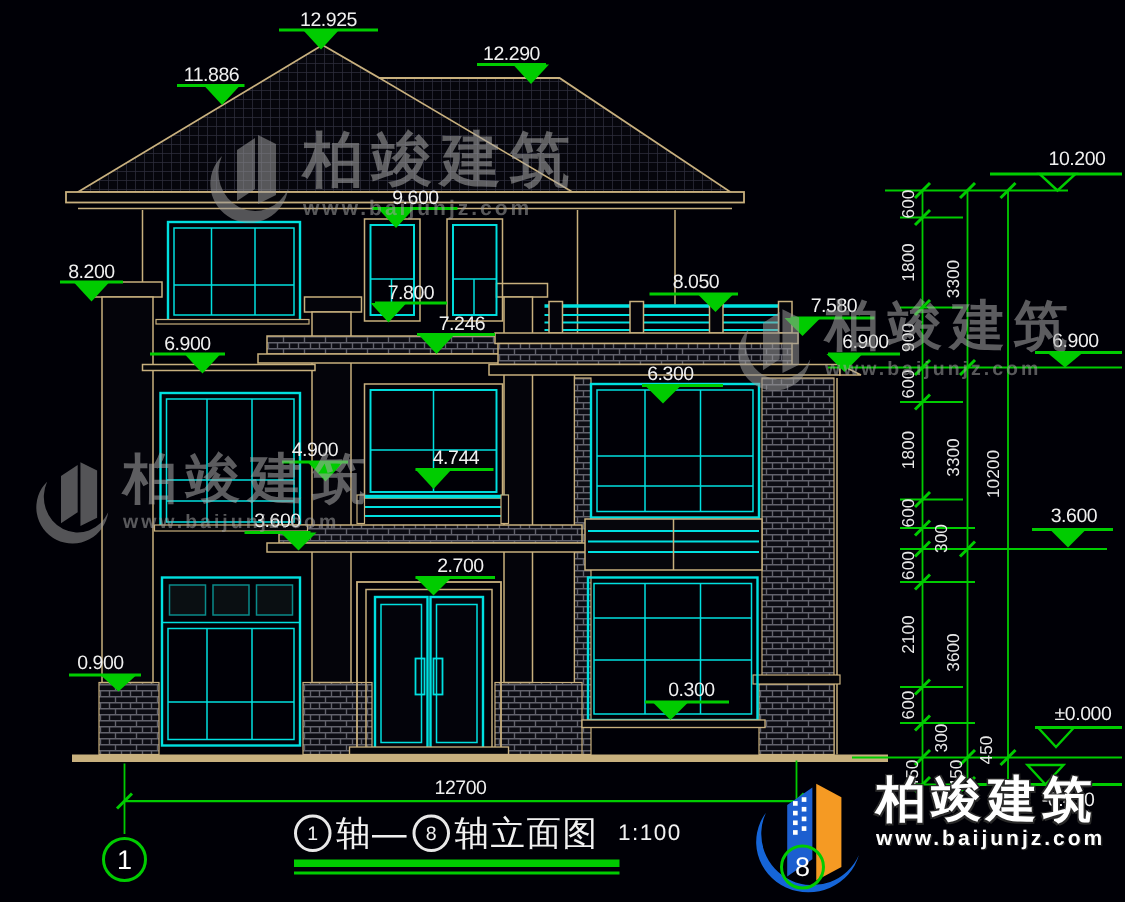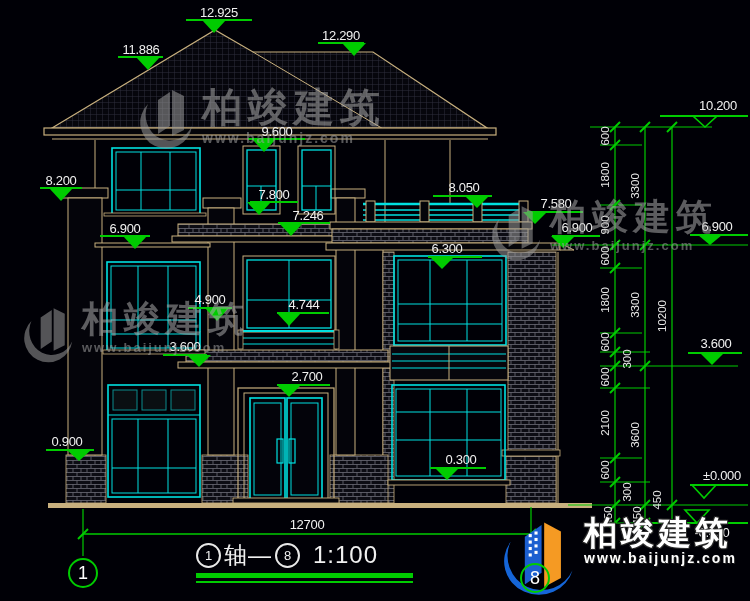"轴立面图" span.tword { html: none -> <span>轴立面图</span> }
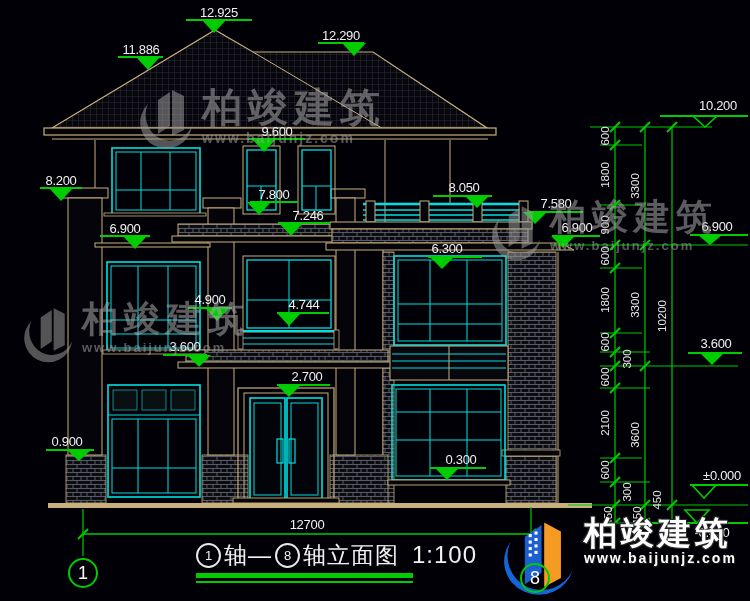"1:100" #titlebar .scale { font-size: 24px -> 15px }
